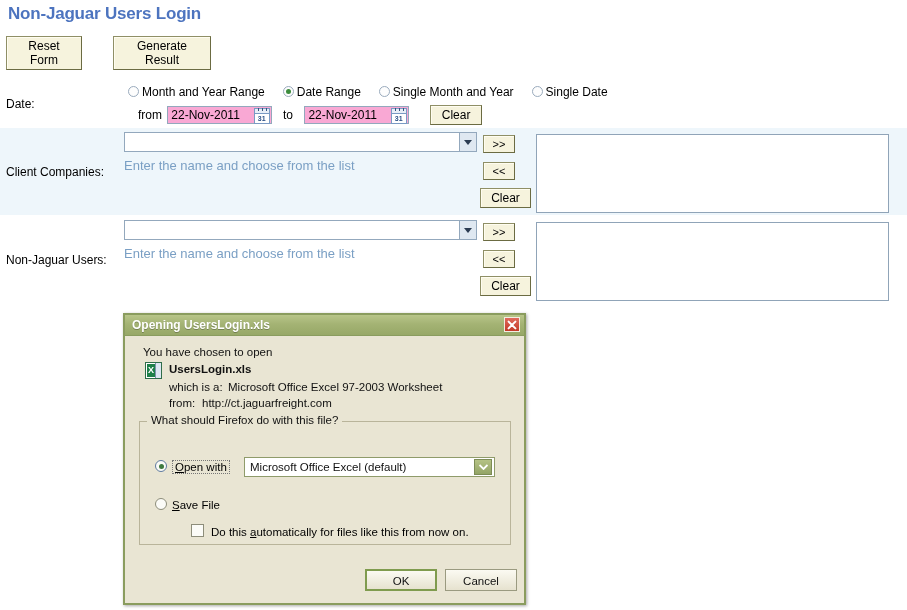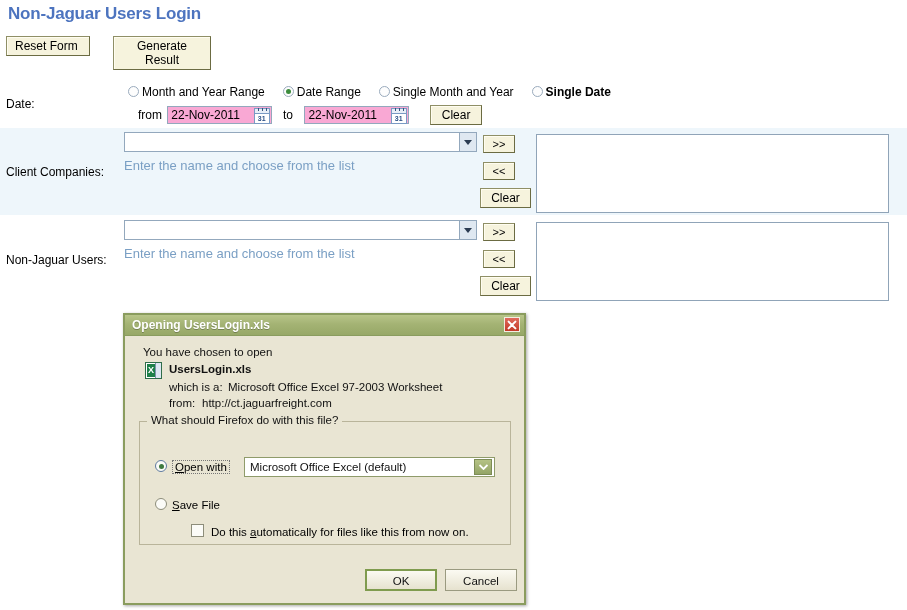"Reset Form" #reset-form-btn { text-align: left -> center; width: 84px -> 76px }
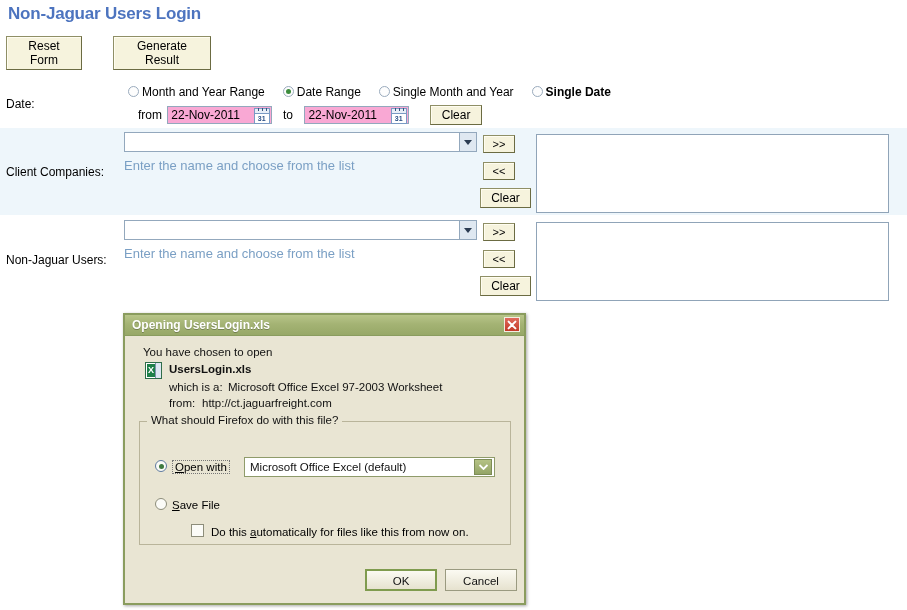"Single Date" .radio-item:last-child { font-weight: bold -> none }
